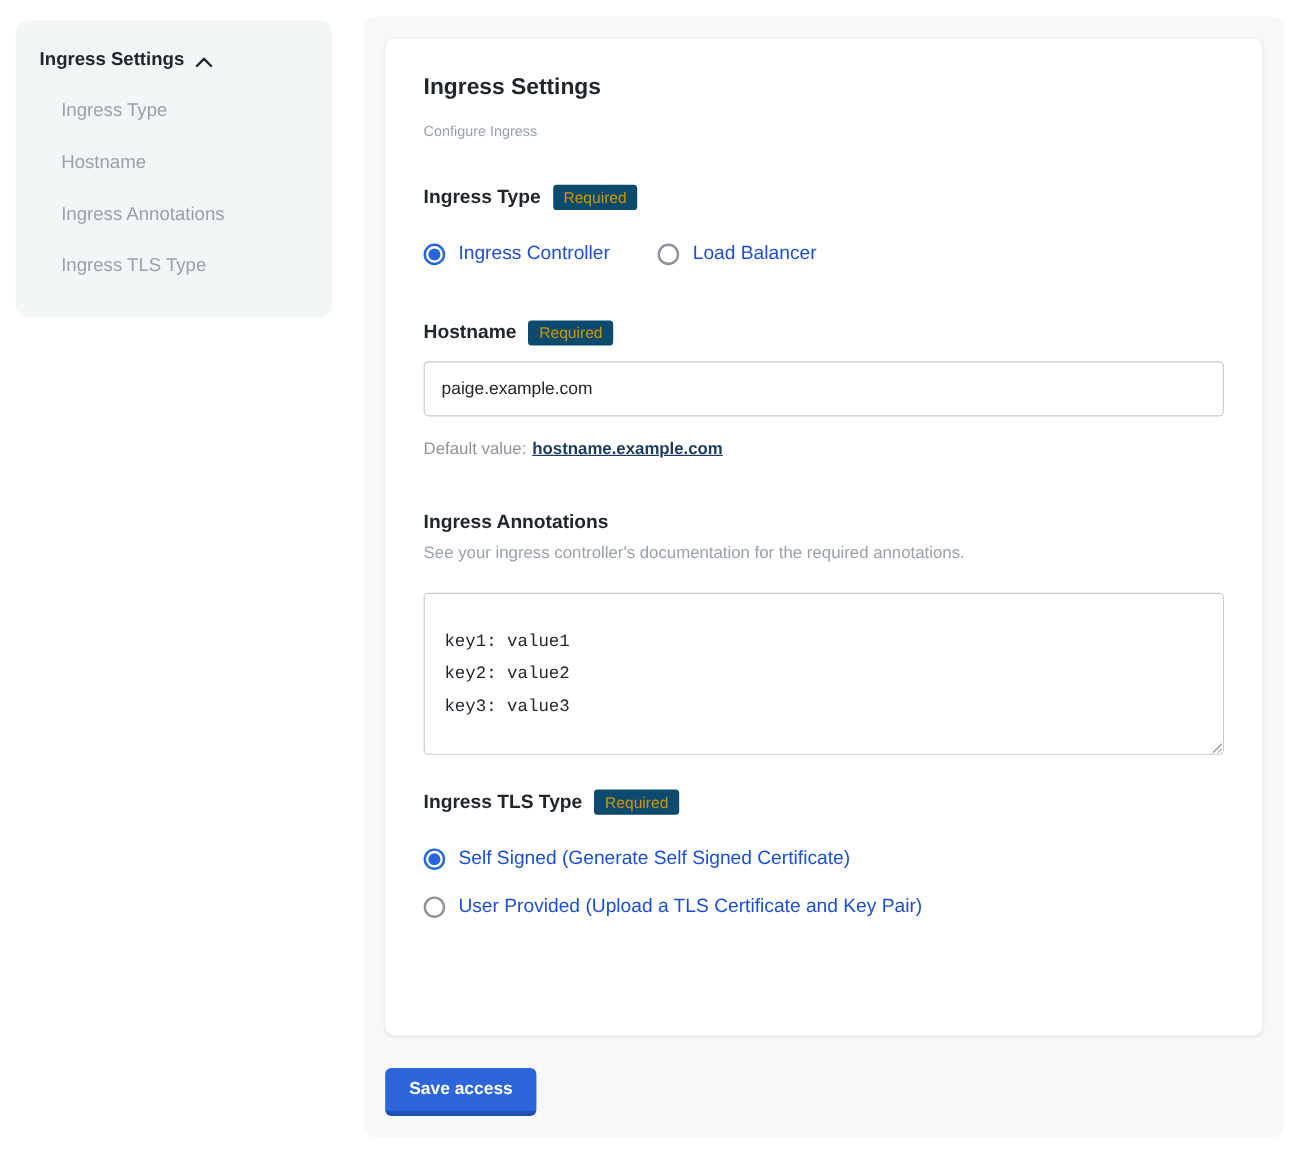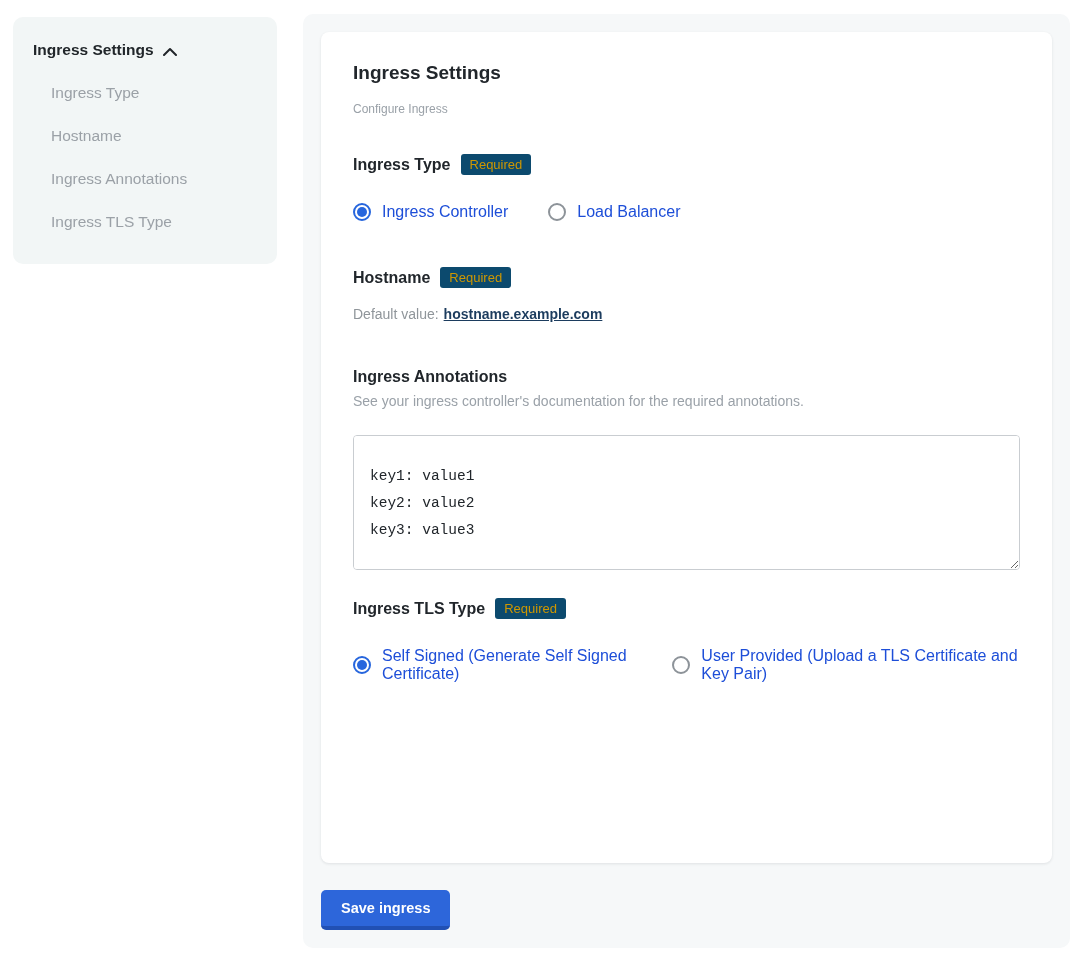"paige.example.com" input.text-input { html: none -> <input> }
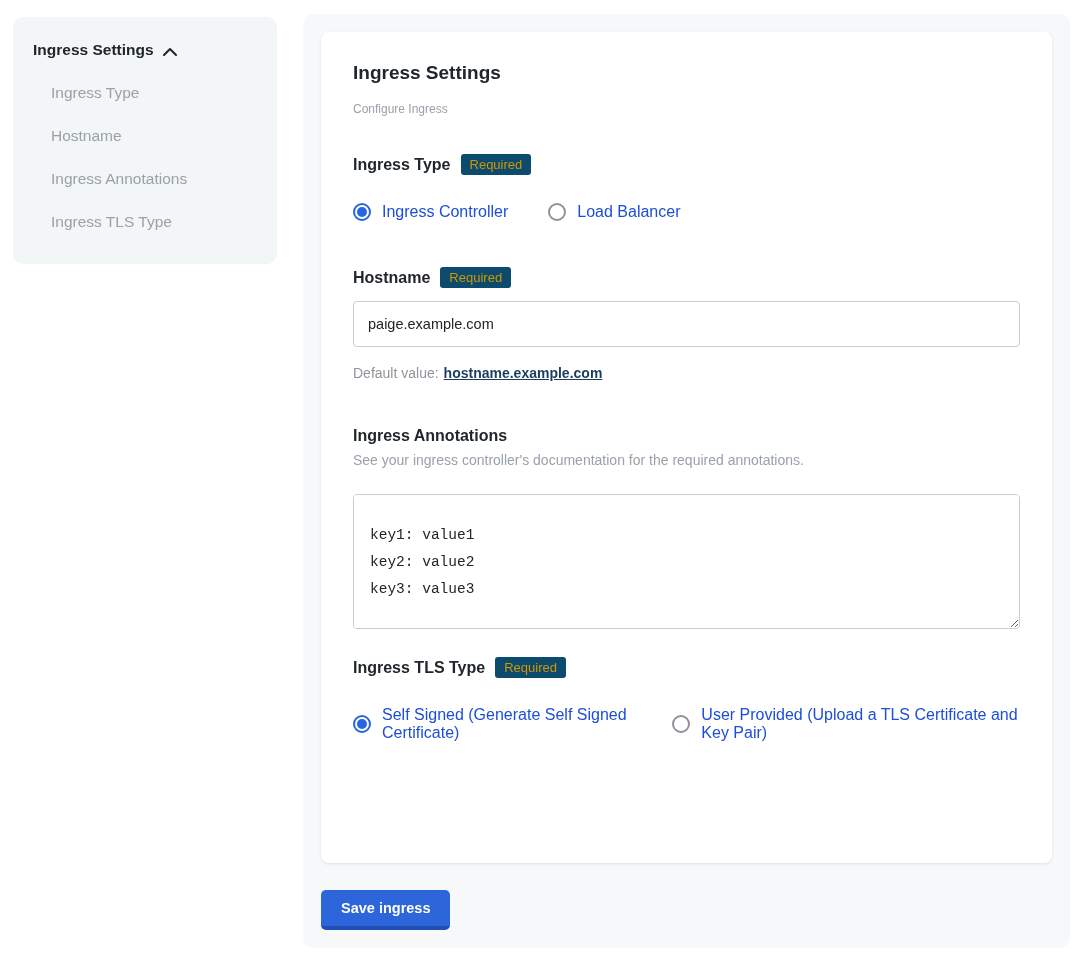"Self Signed (Generate Self Signed" .radio-col { flex-direction: row -> column; text-align: none -> right }
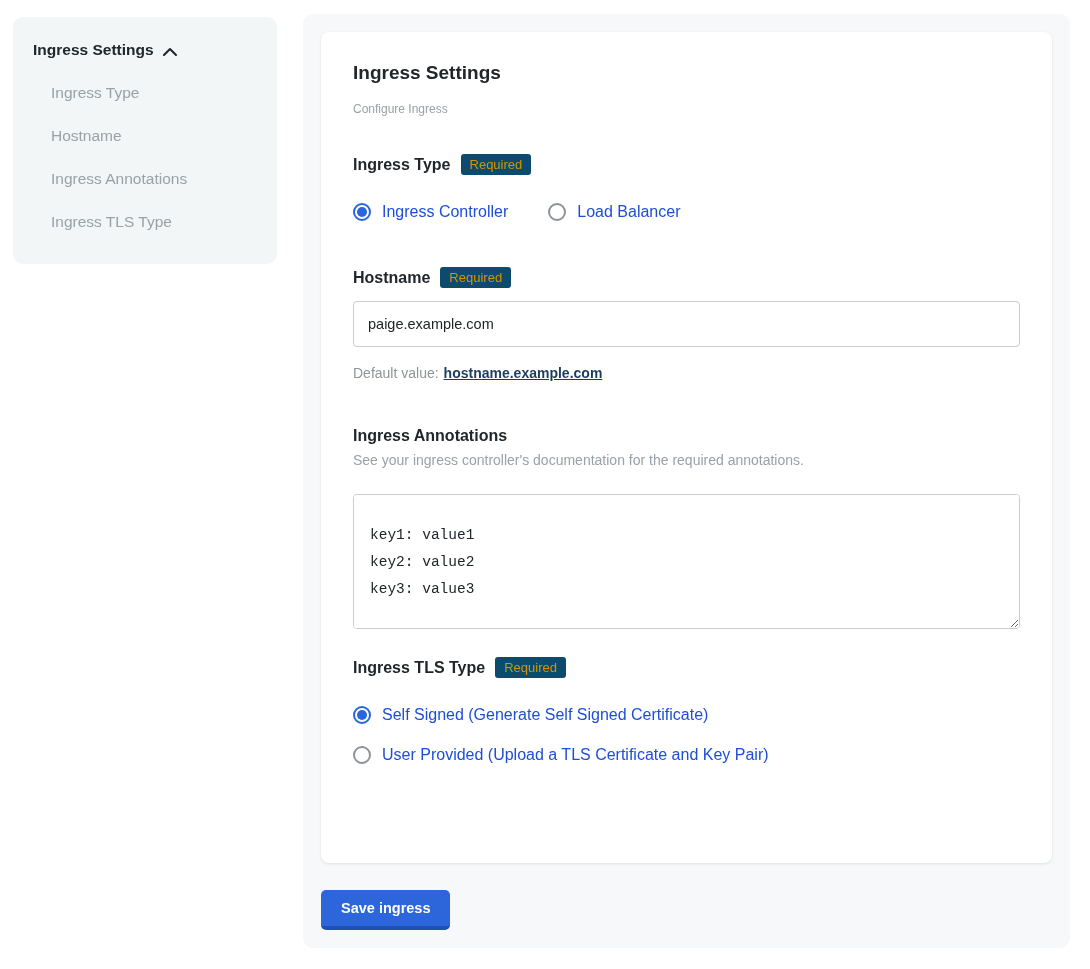"Save ingress" button.save-button { text: ingress -> access }
